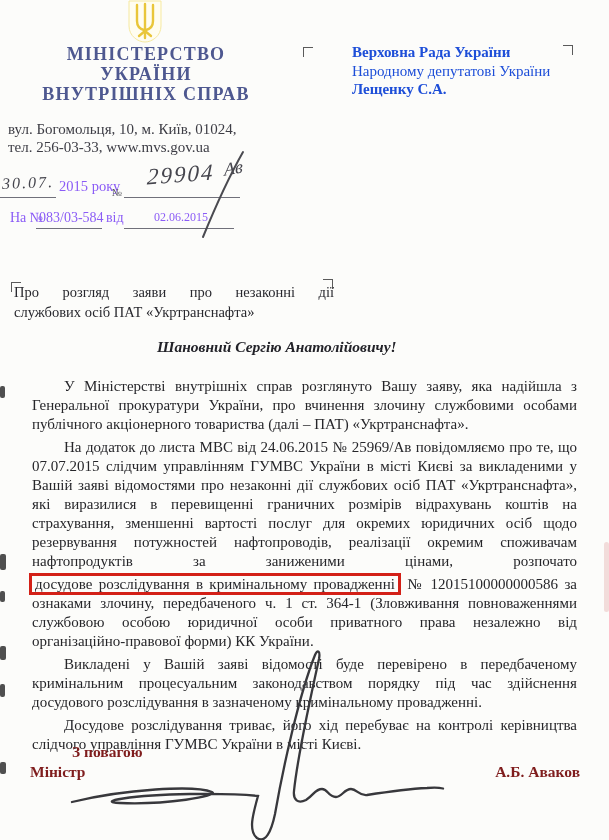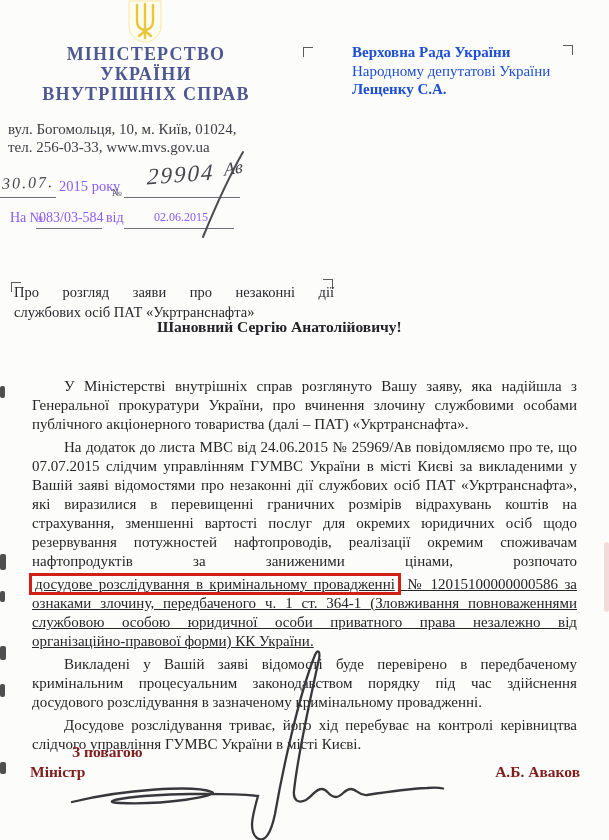"Шановний Сергію Анатолійовичу!" .salutation { font-style: none -> italic; top: 318px -> 338px }
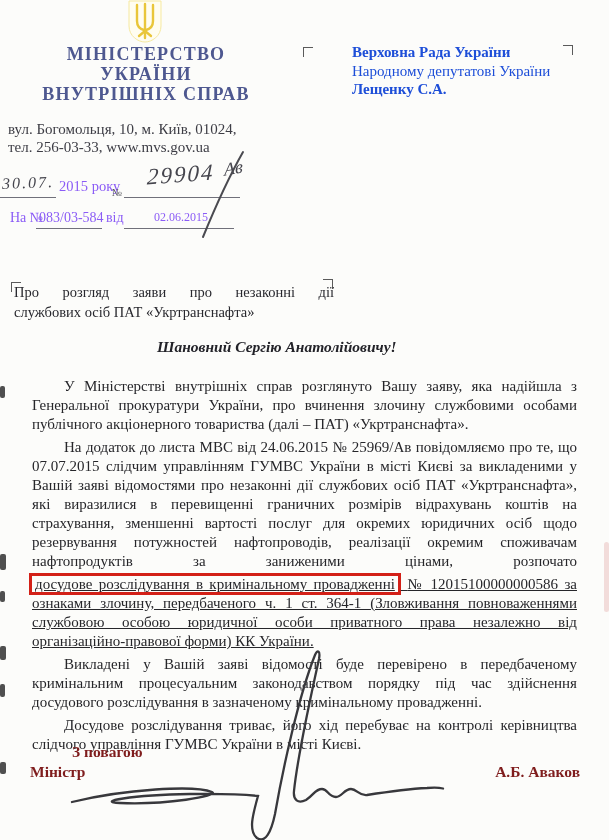"досудове розслідування в кримінальному" .body-text p.cont { text-decoration: underline -> none }
